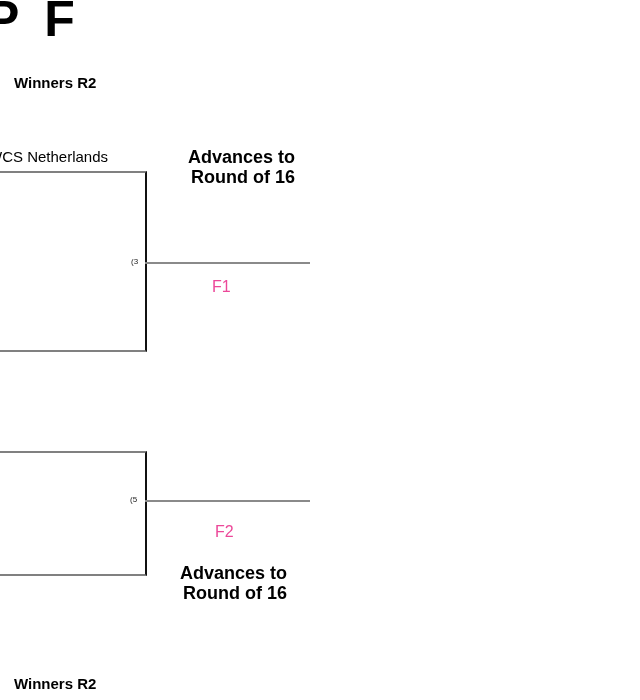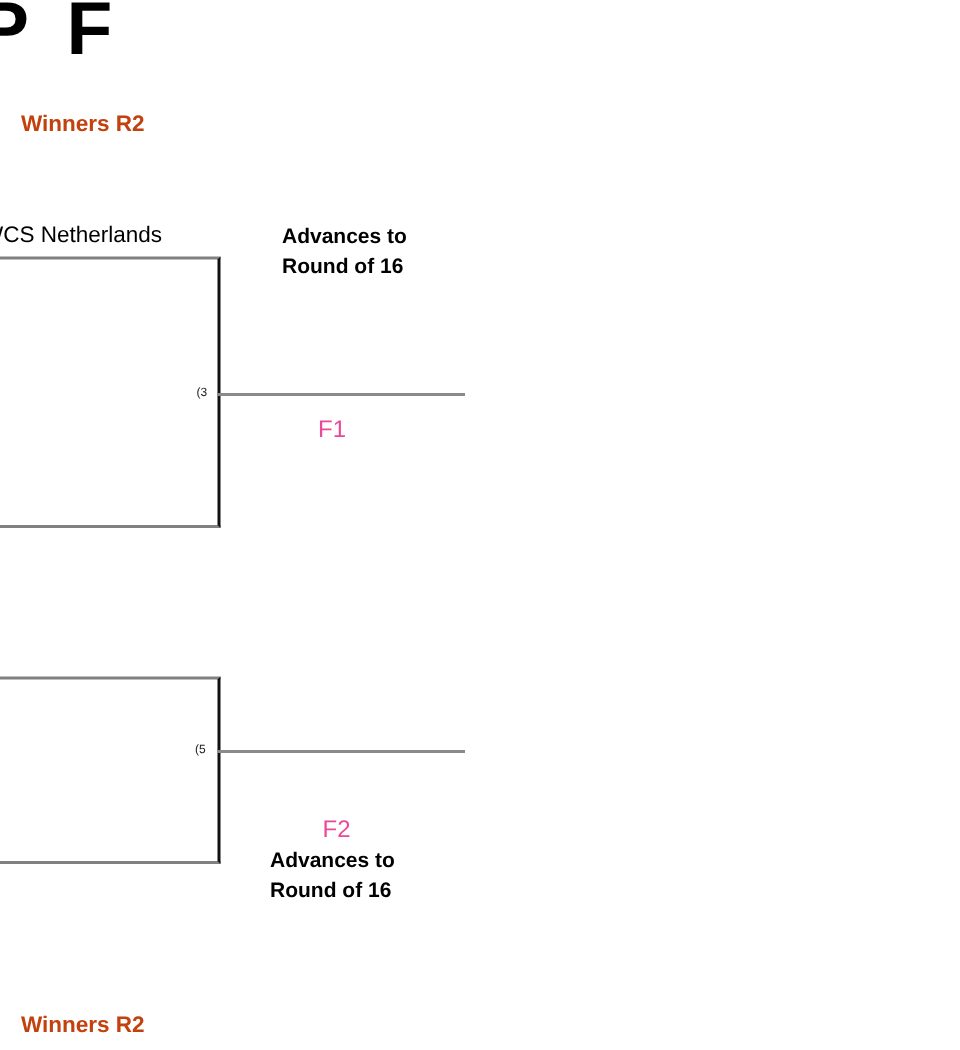"Winners R2" .section-heading { color: #c2410c -> #000000 }
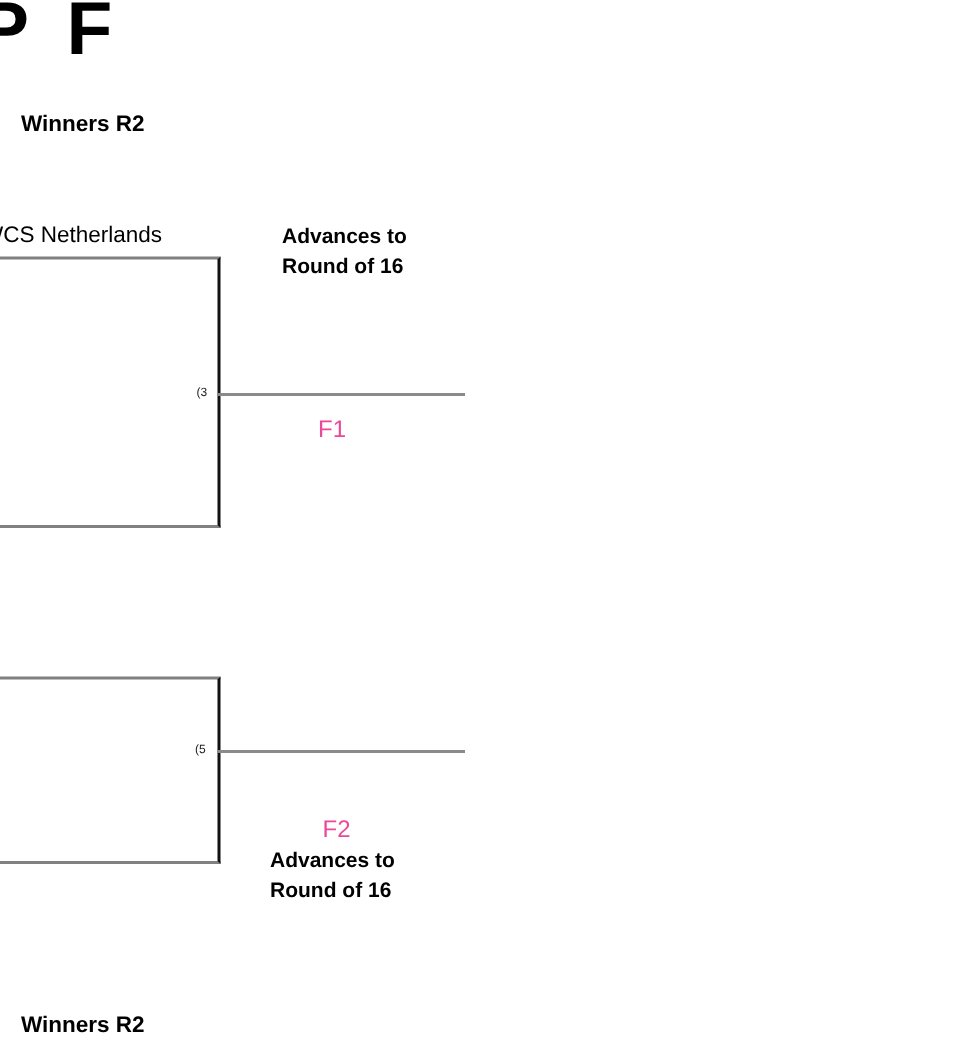"Advances to" .advance-note { font-size: 14px -> 18px; text-align: left -> right }
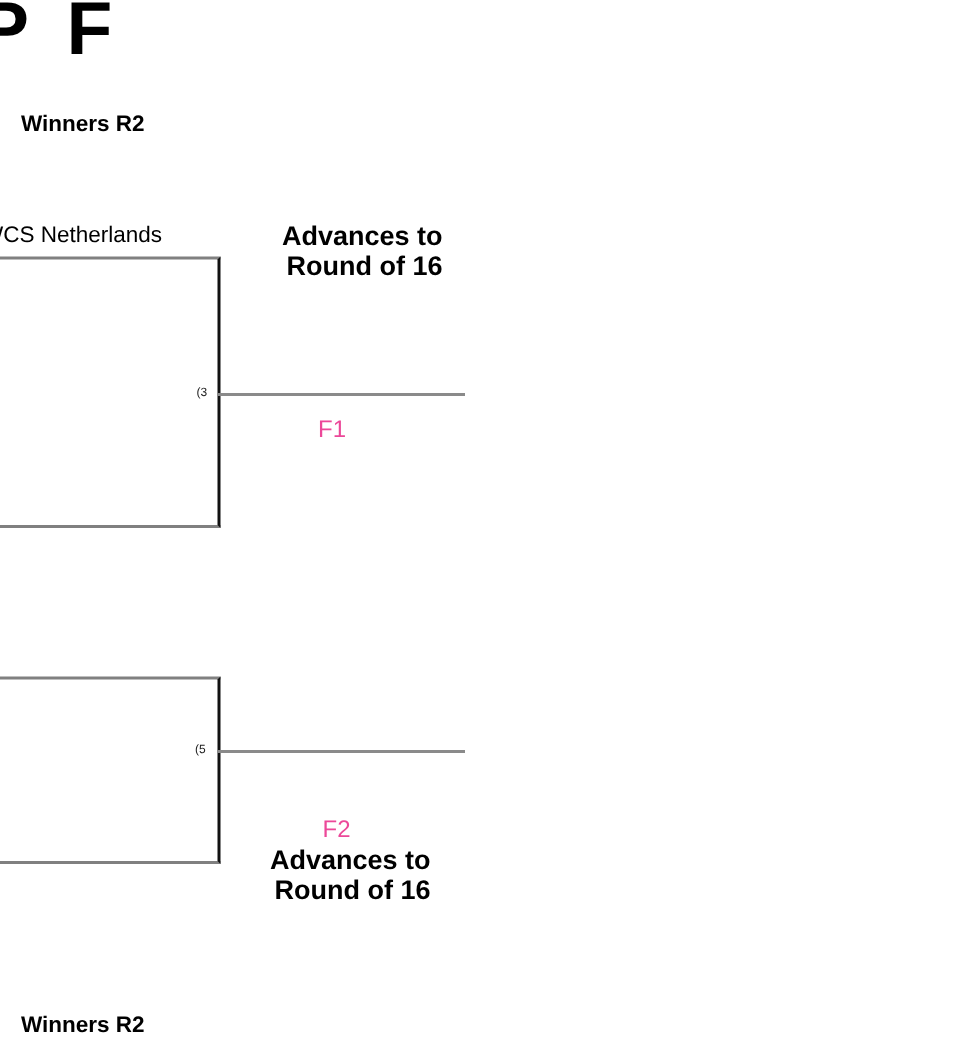"F2" #flight-label-2 { top: 545px -> 523px }
